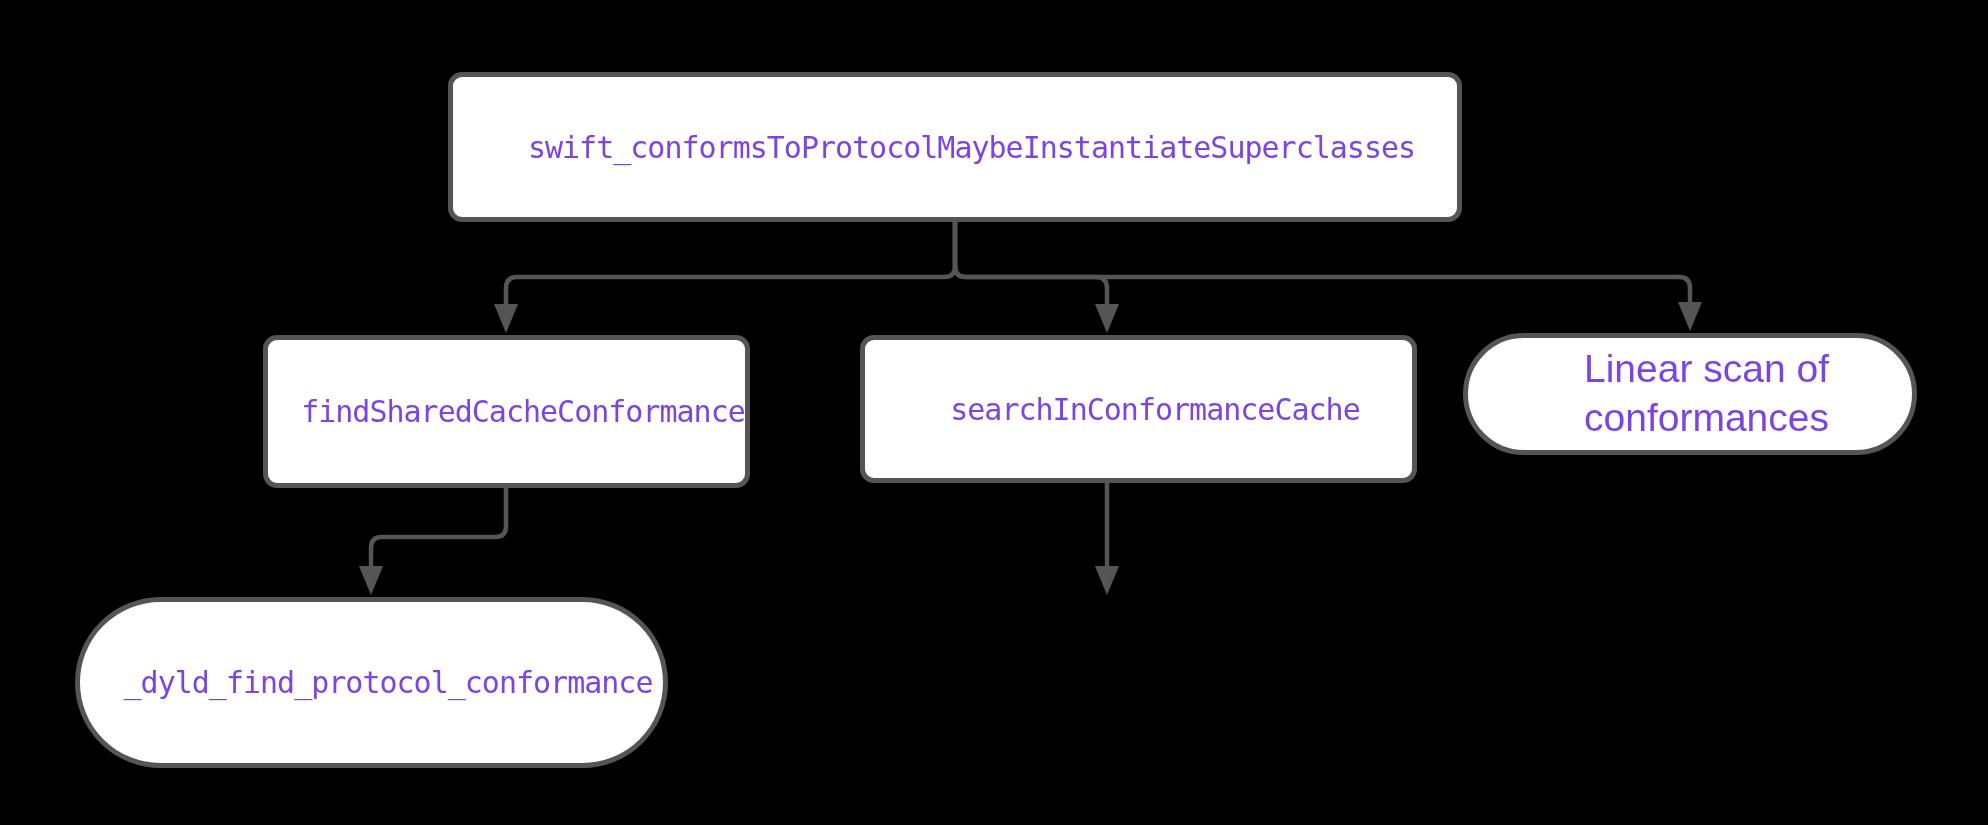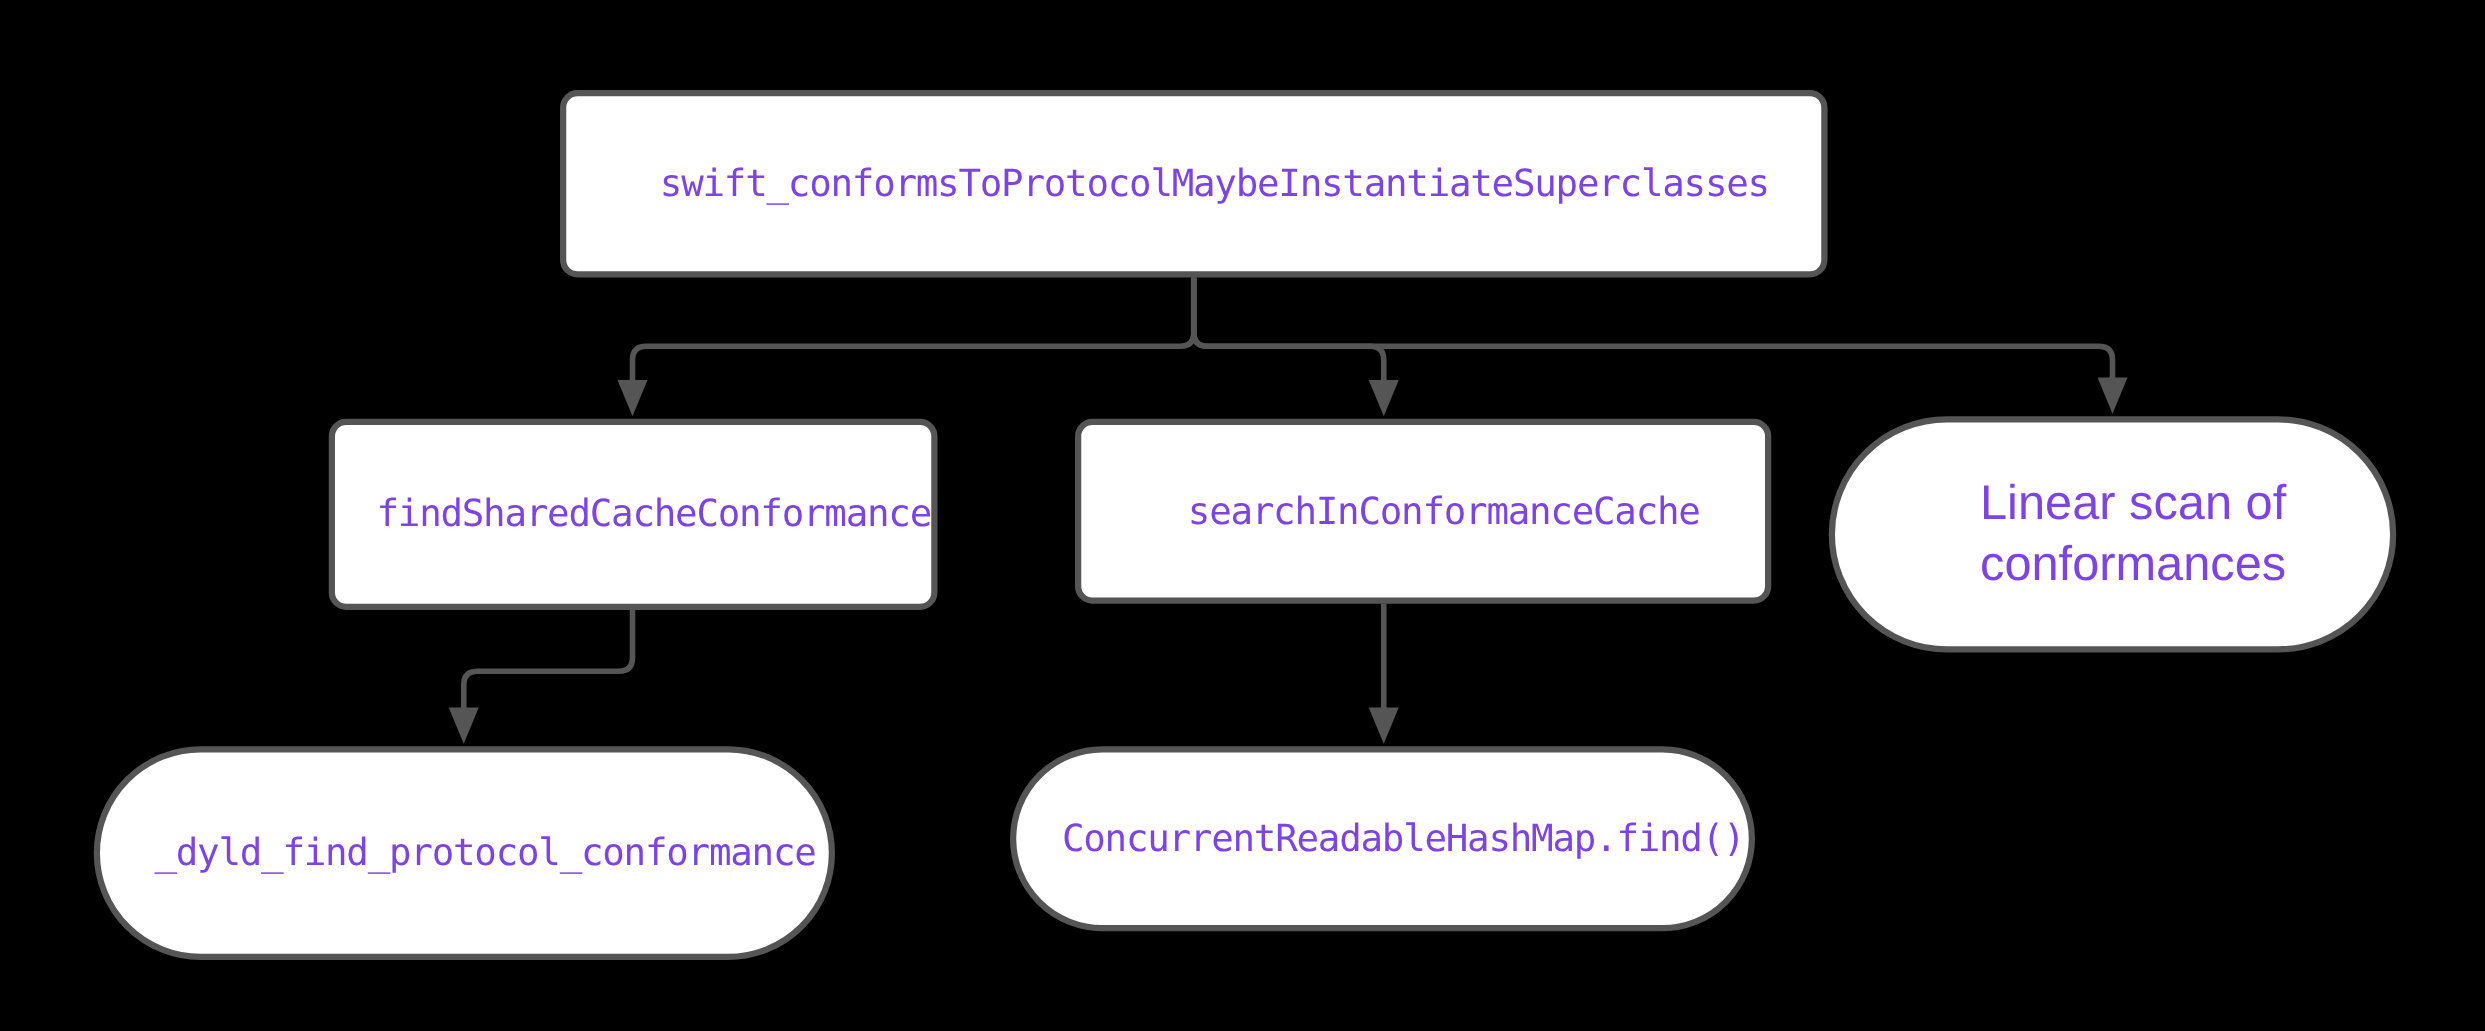"Linear scan of conformances" #node-linear-scan { height: 189px -> 122px }
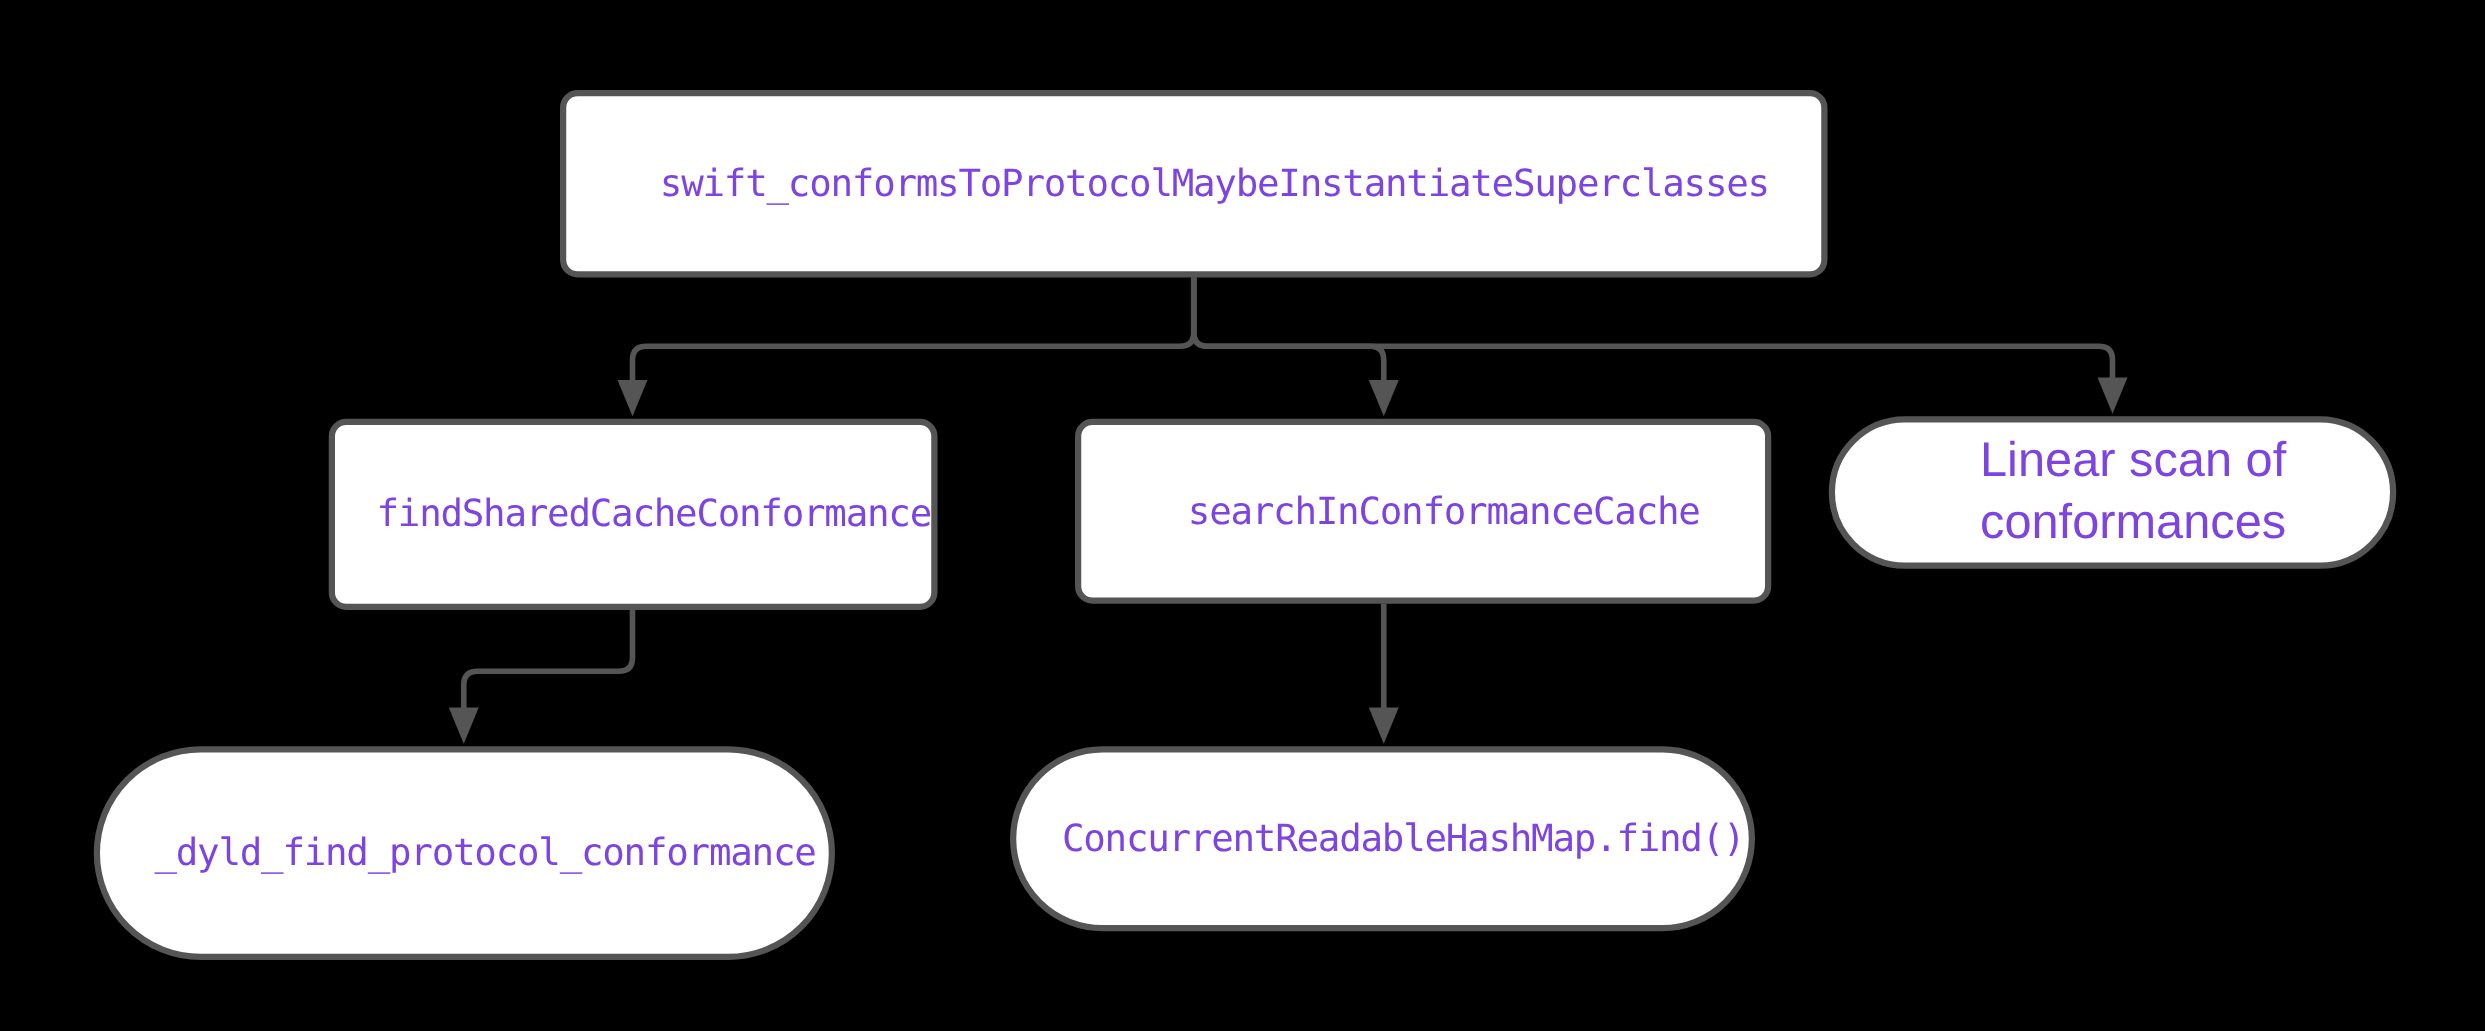"ConcurrentReadableHashMap.find()" div.node { html: <div> <span>ConcurrentReadableHashMap.find()</span> </div> -> none }
